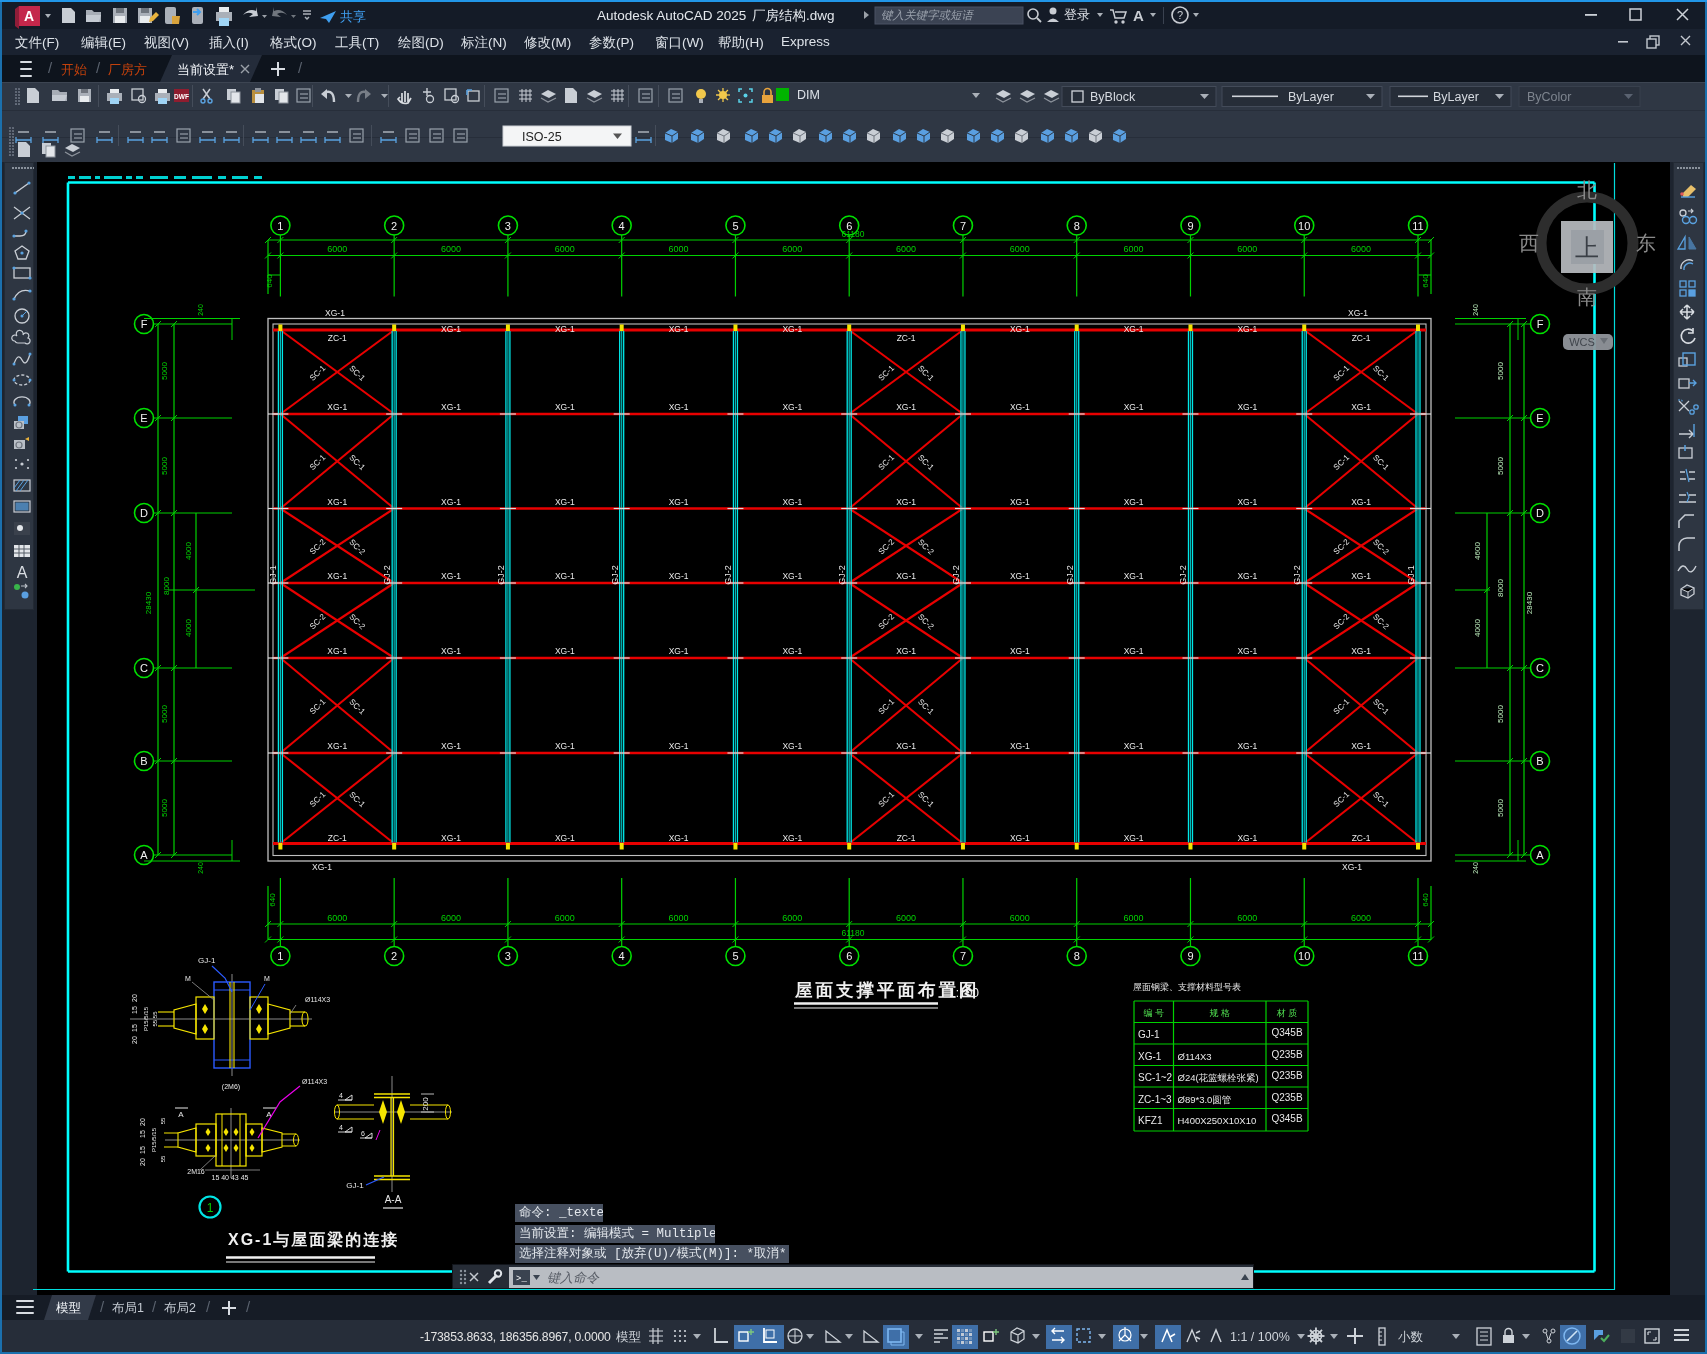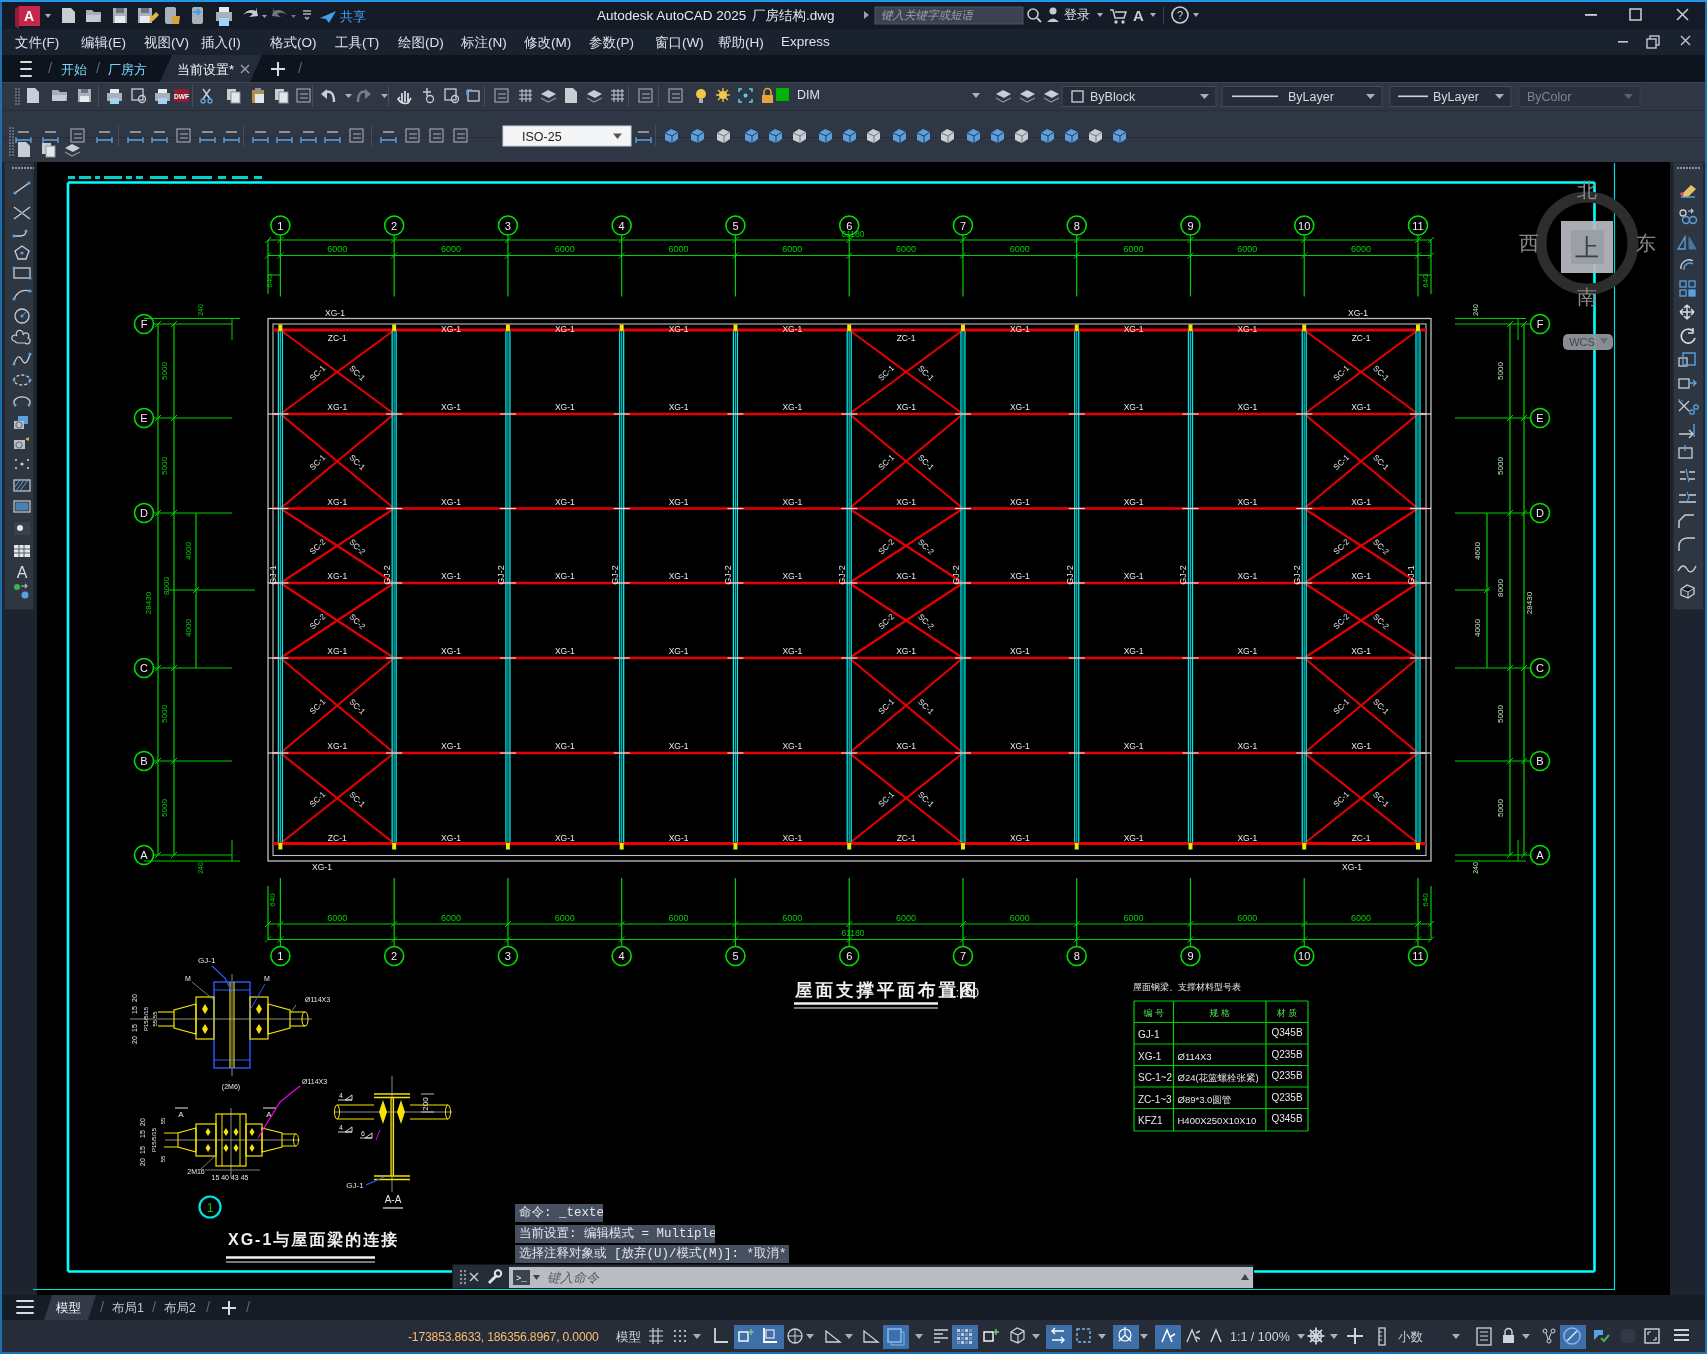"插入(I)" span.menuitem { left: 201px -> 209px }
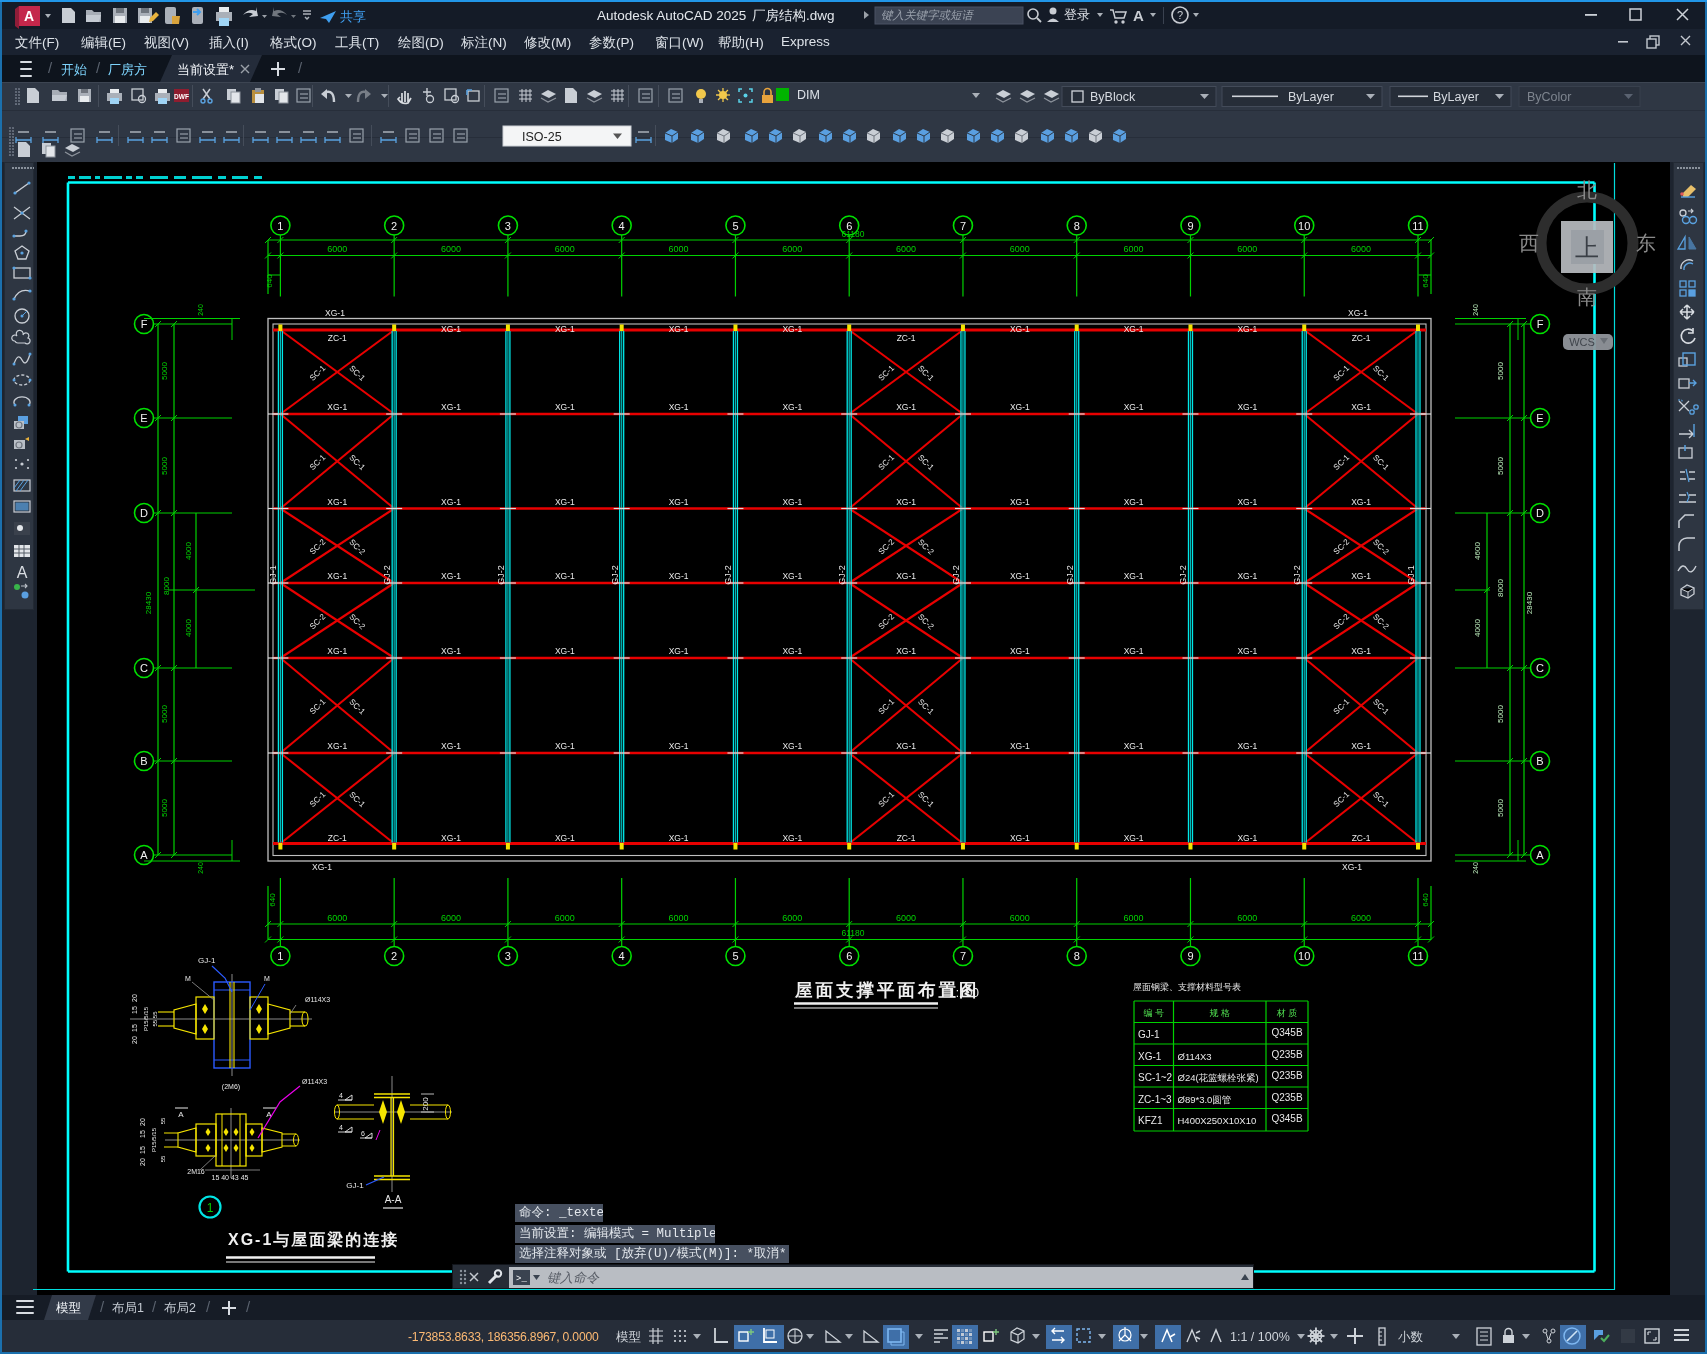"开始" .tabtext { color: #7dd3fc -> #c2410c }
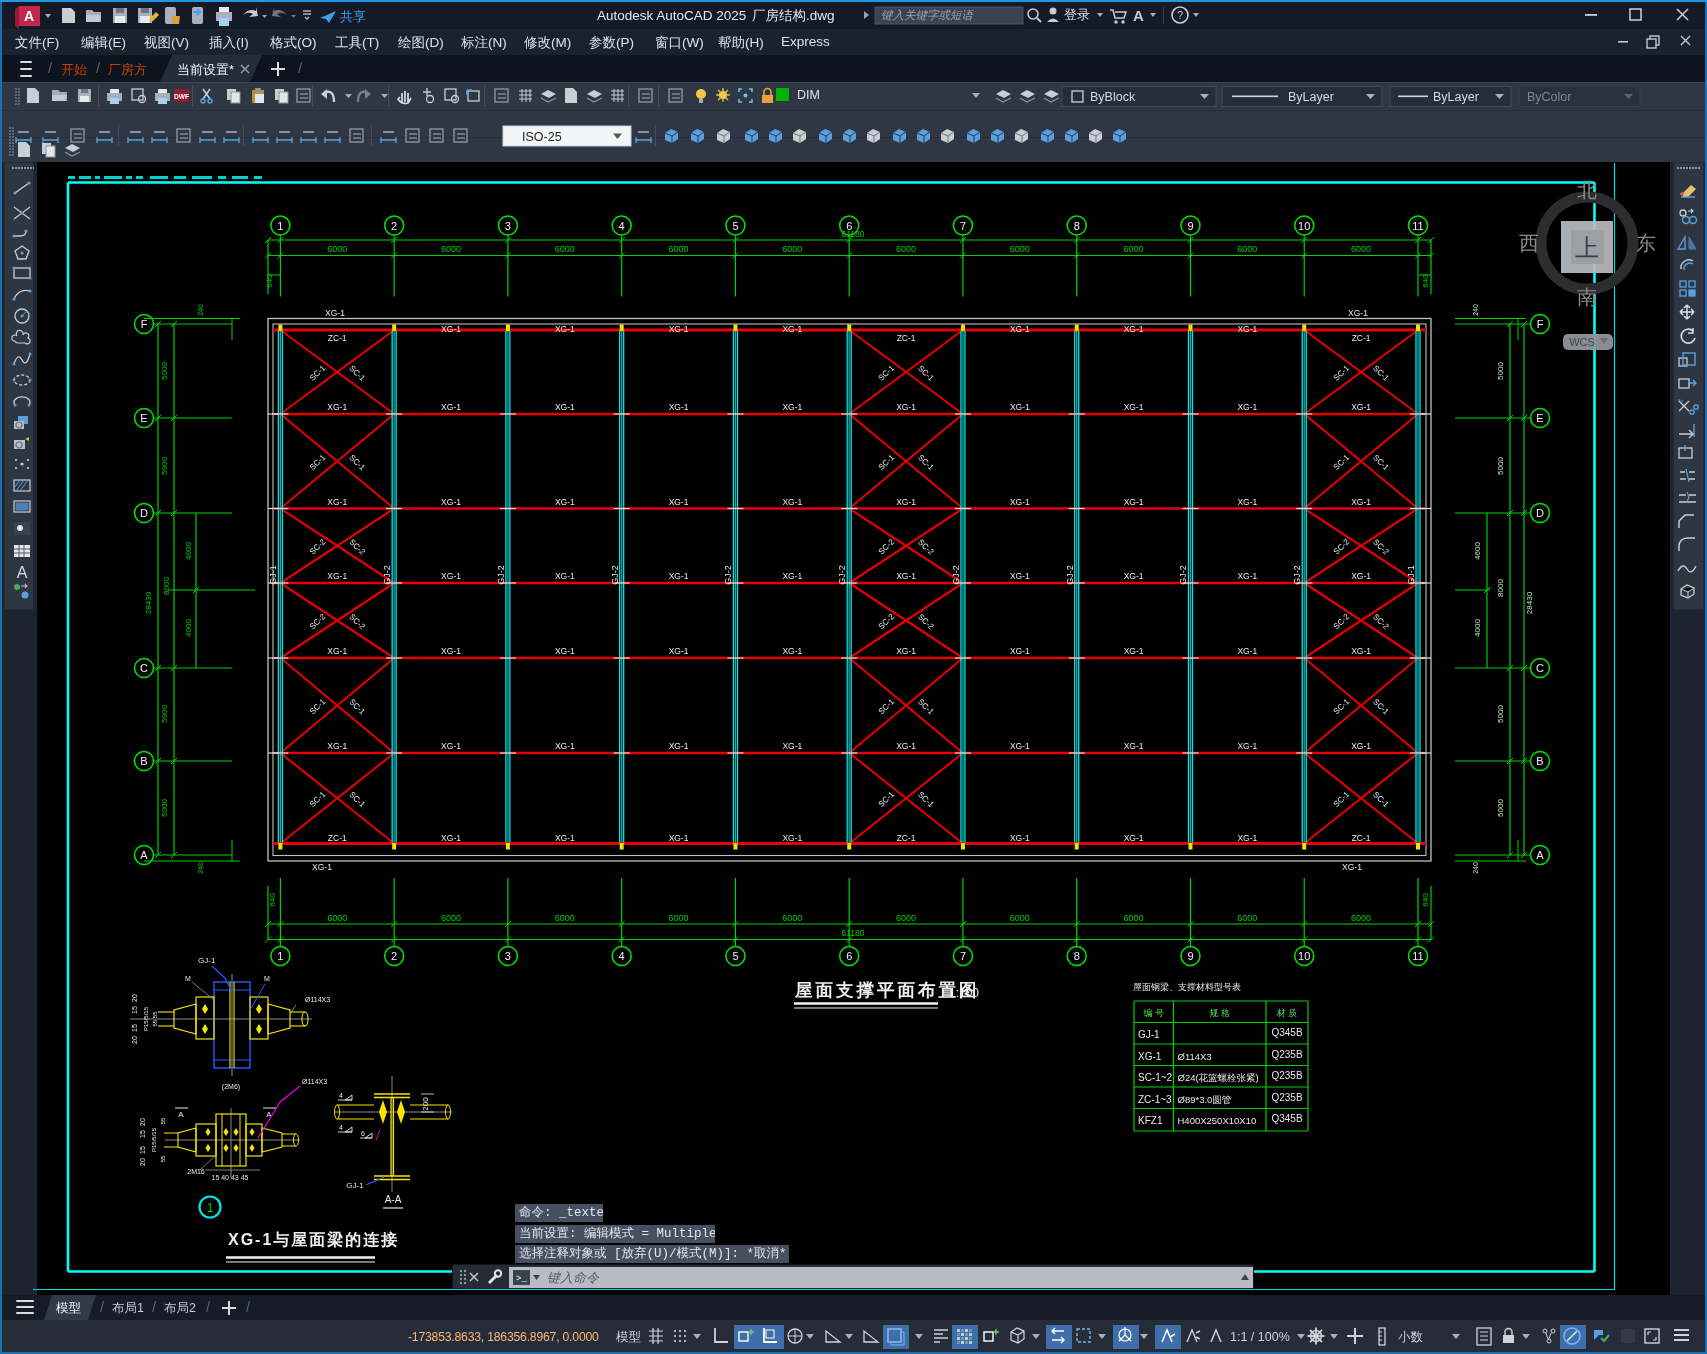"-173853.8633, 186356.8967, 0.0000" span.abs { color: #fdba74 -> #e5e5e5; left: 408px -> 420px }
